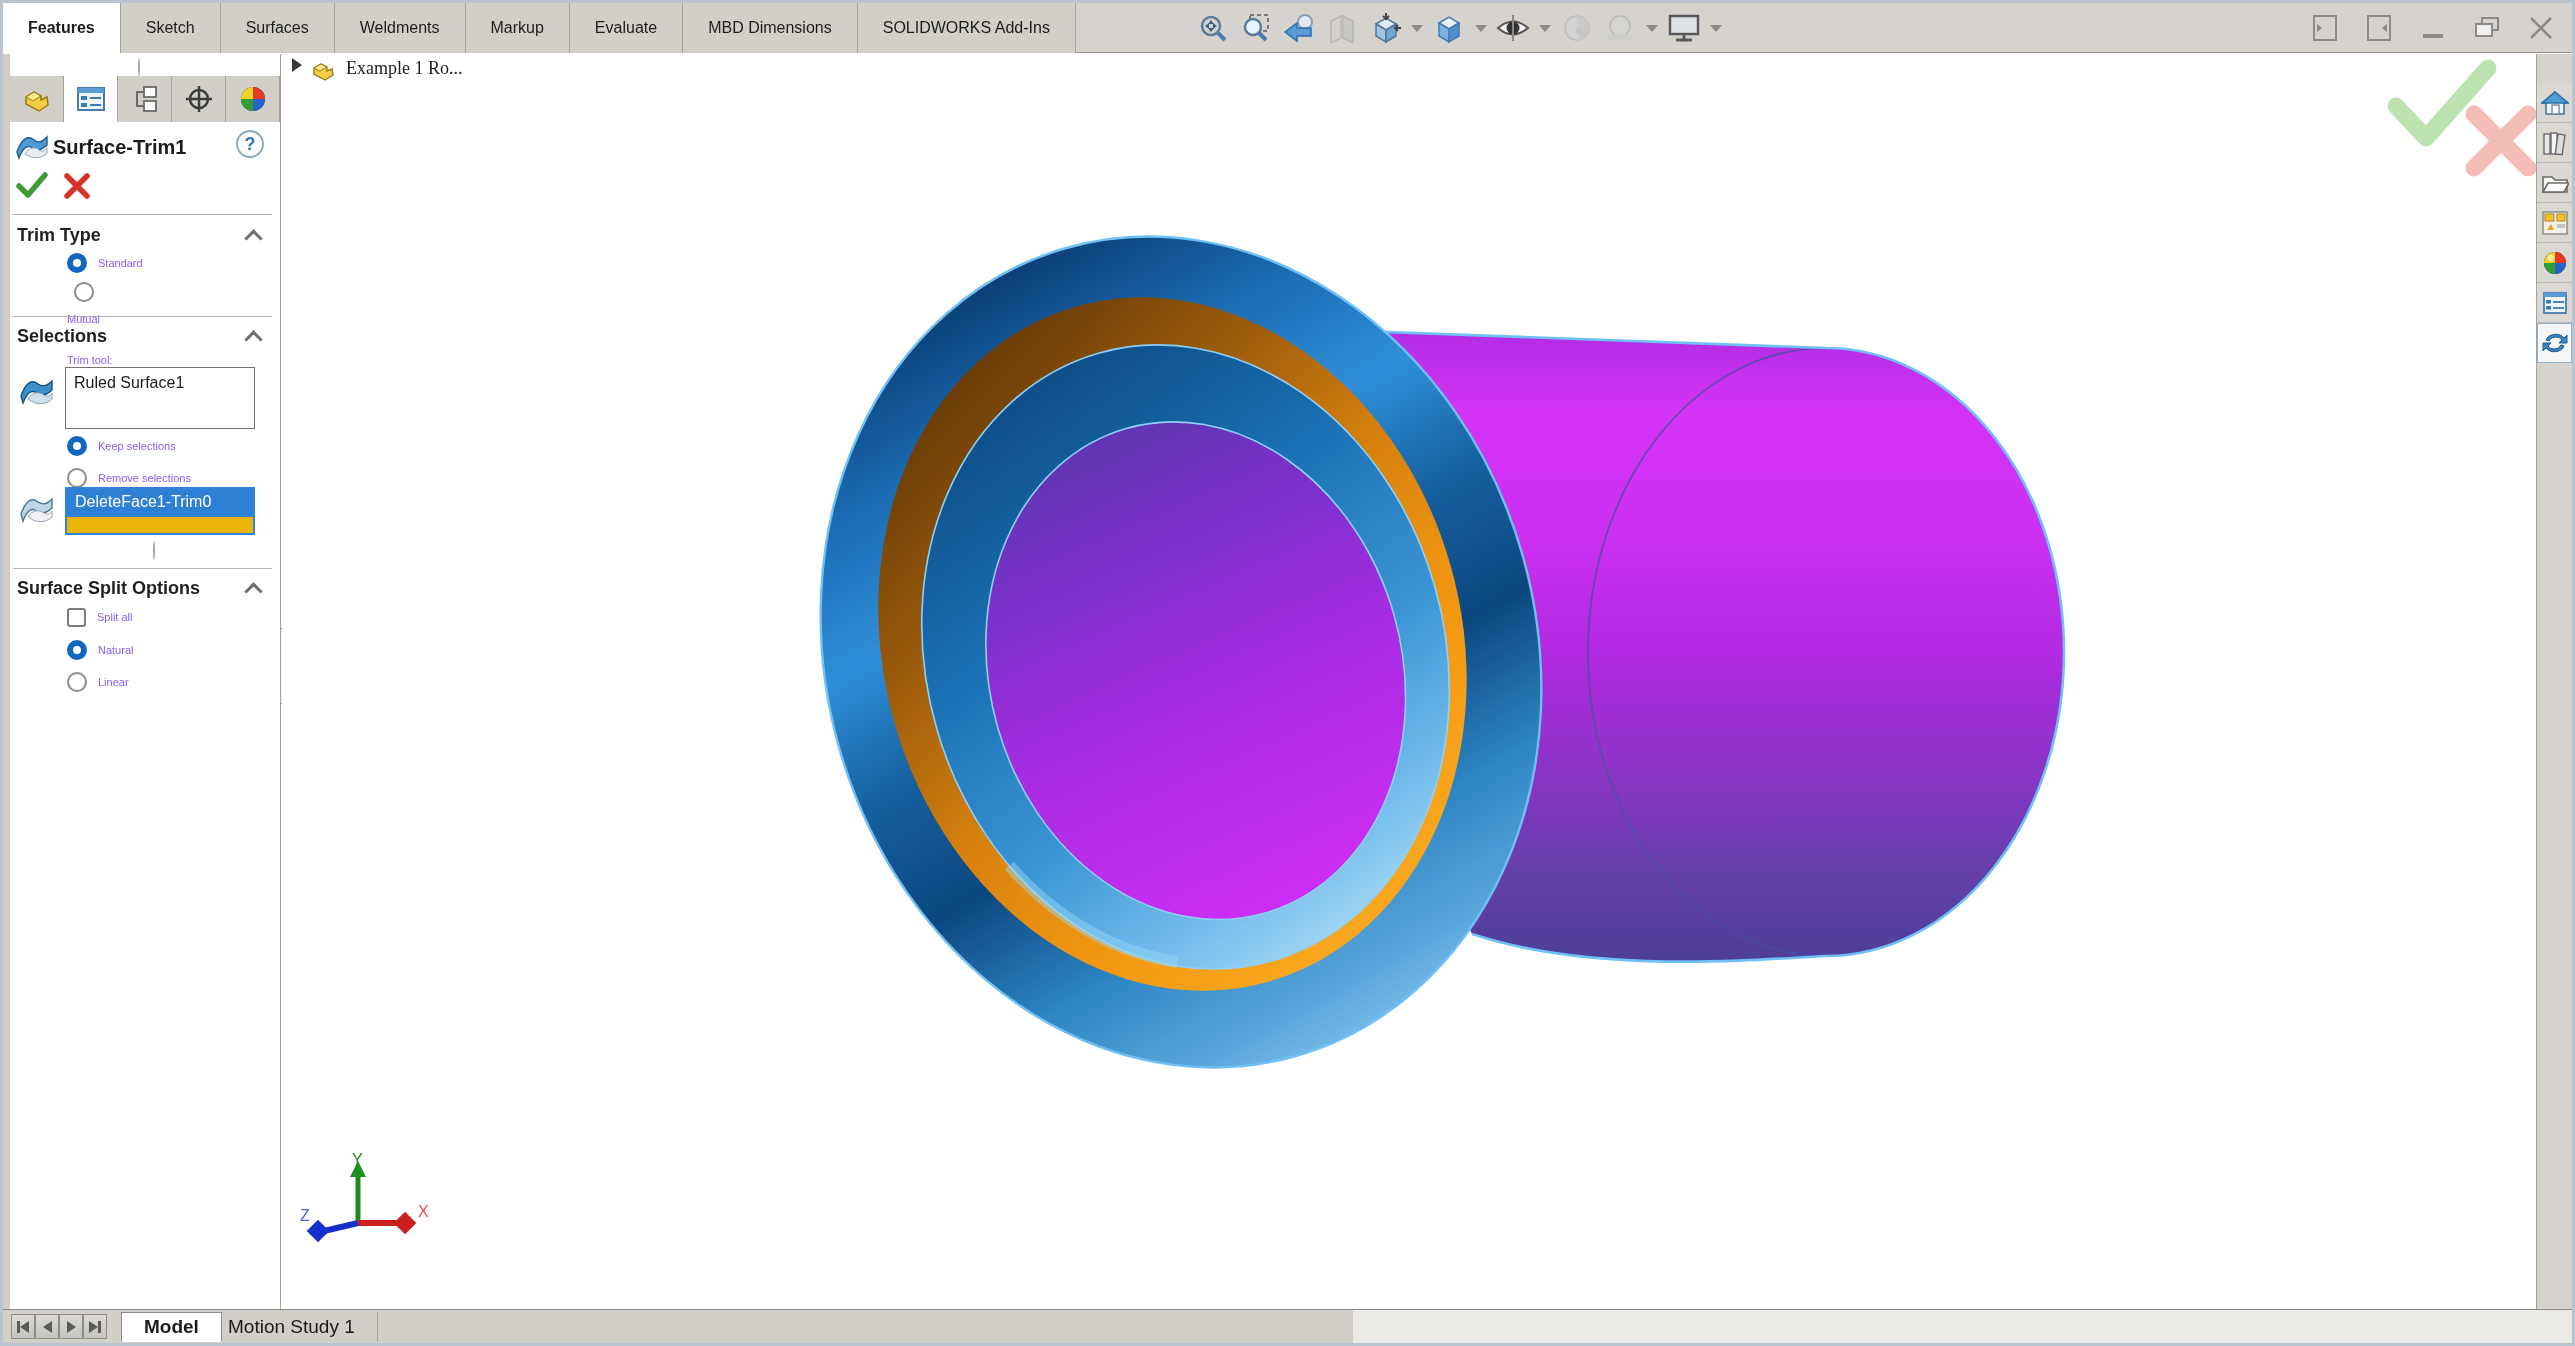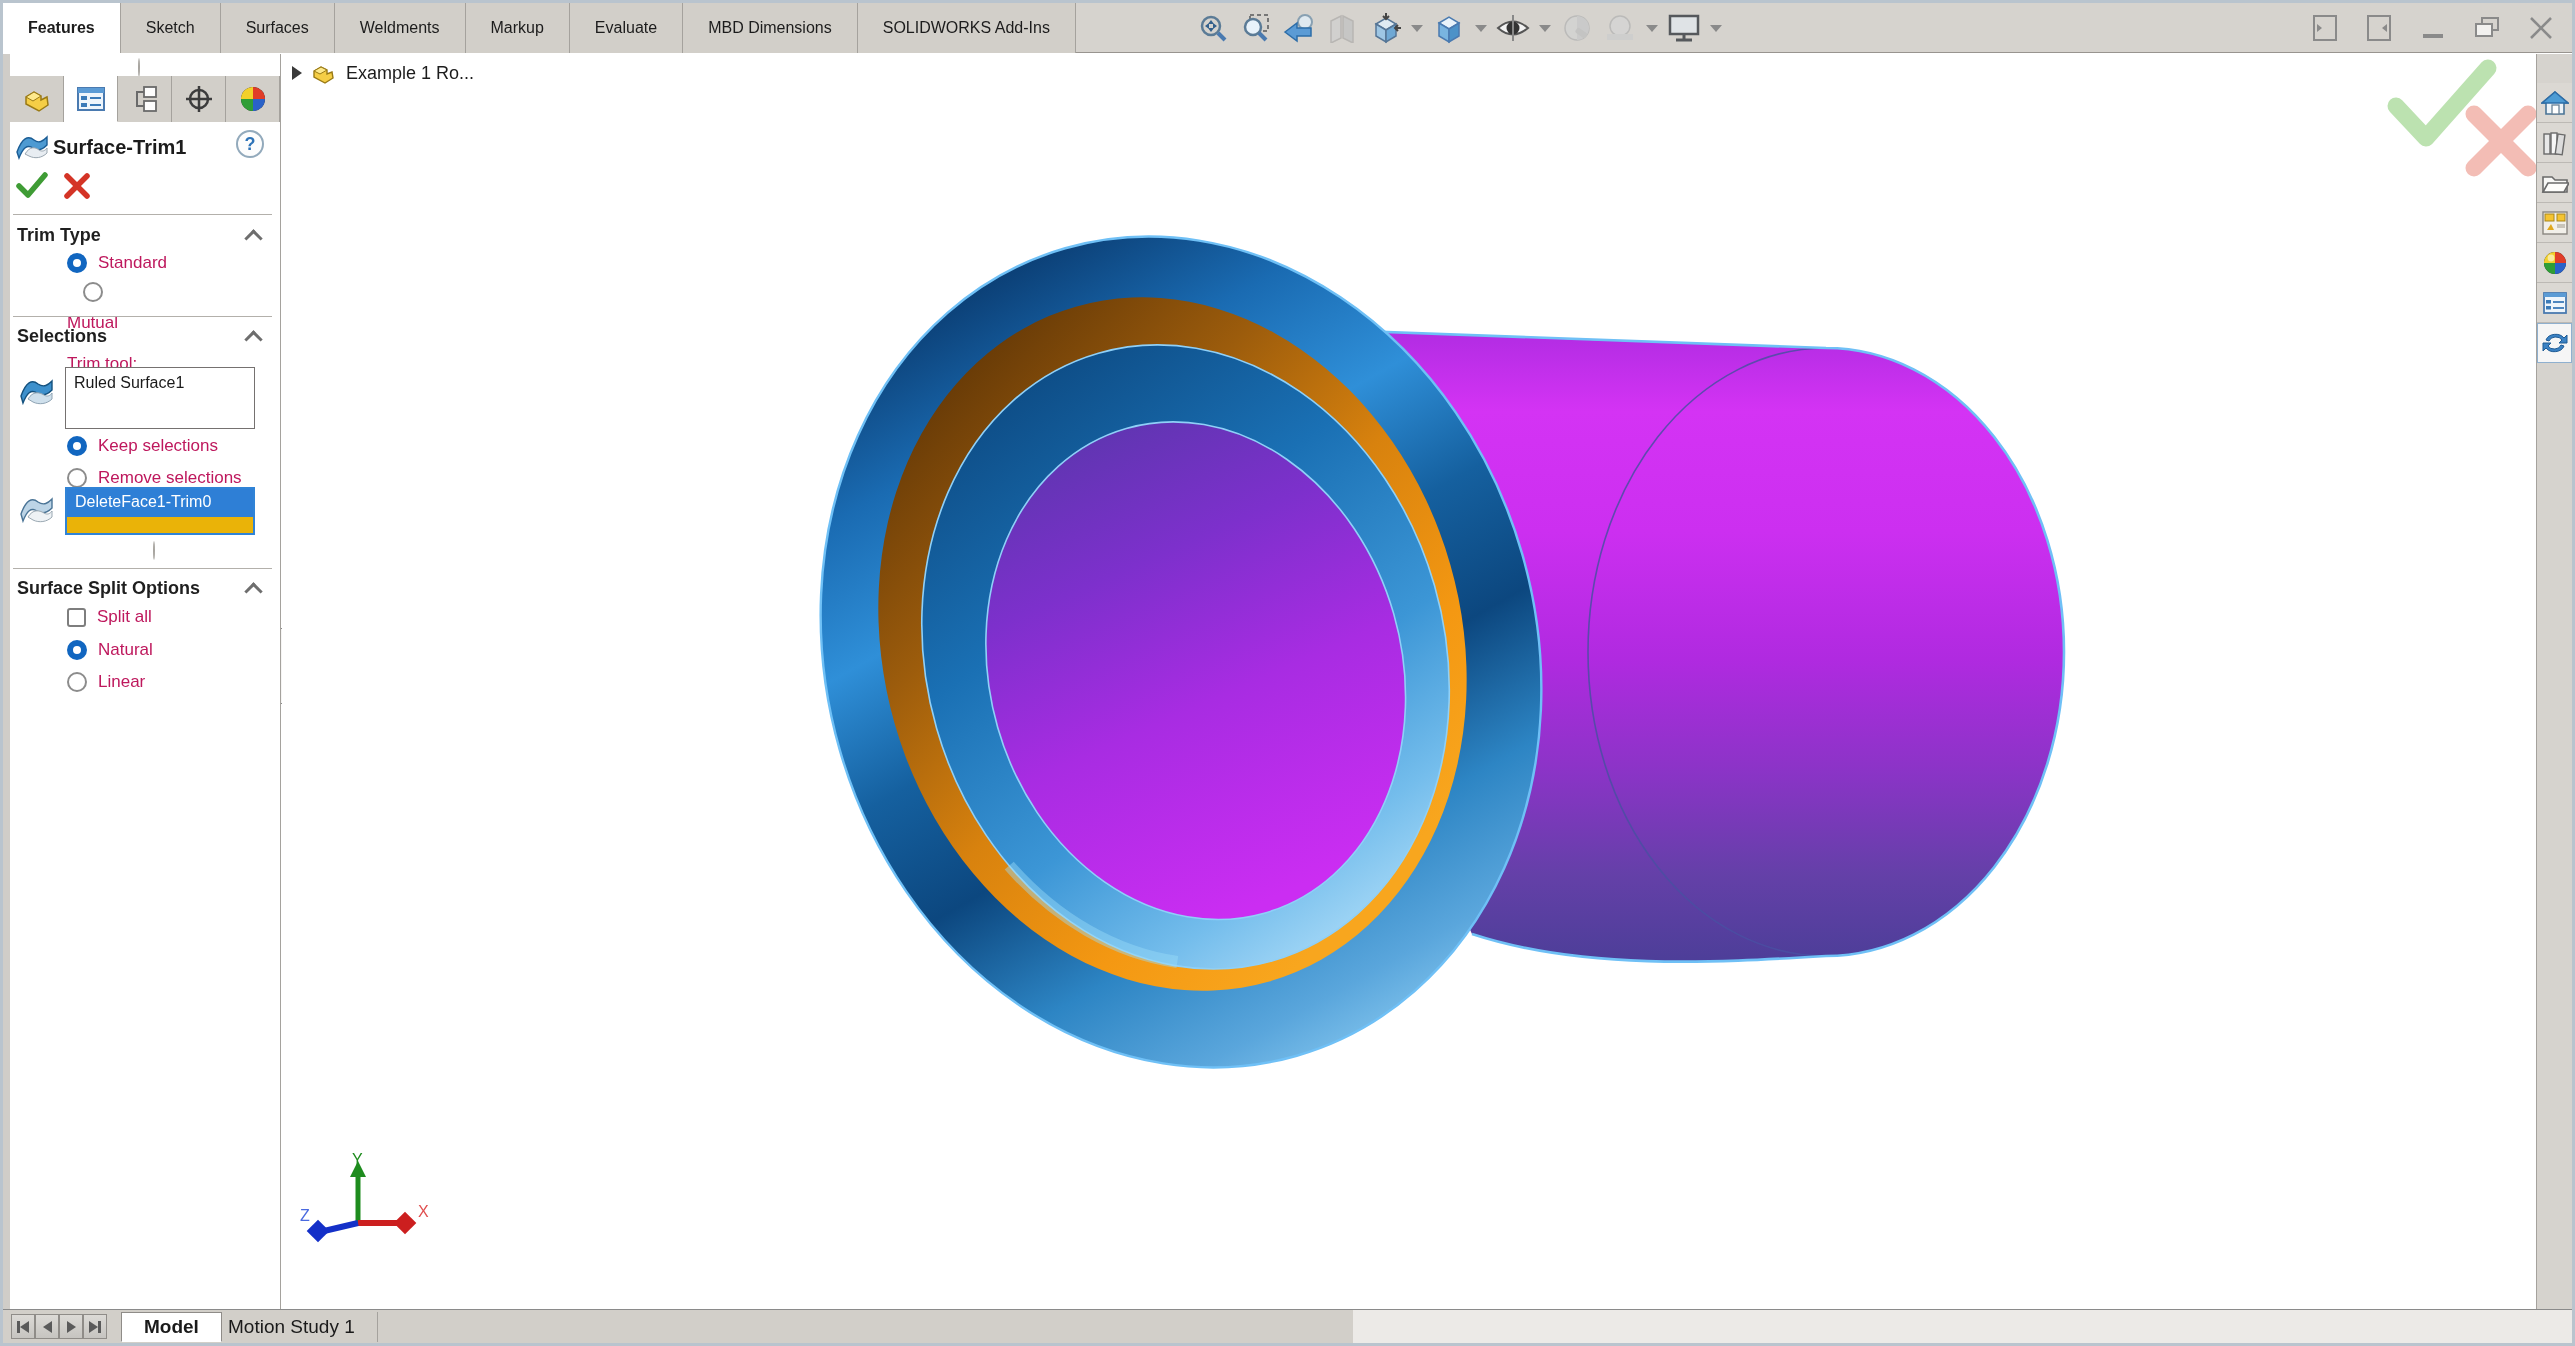"Example 1 Ro..." .tree-flyout { align-items: center -> flex-start; font-family: none -> Liberation Serif, serif }
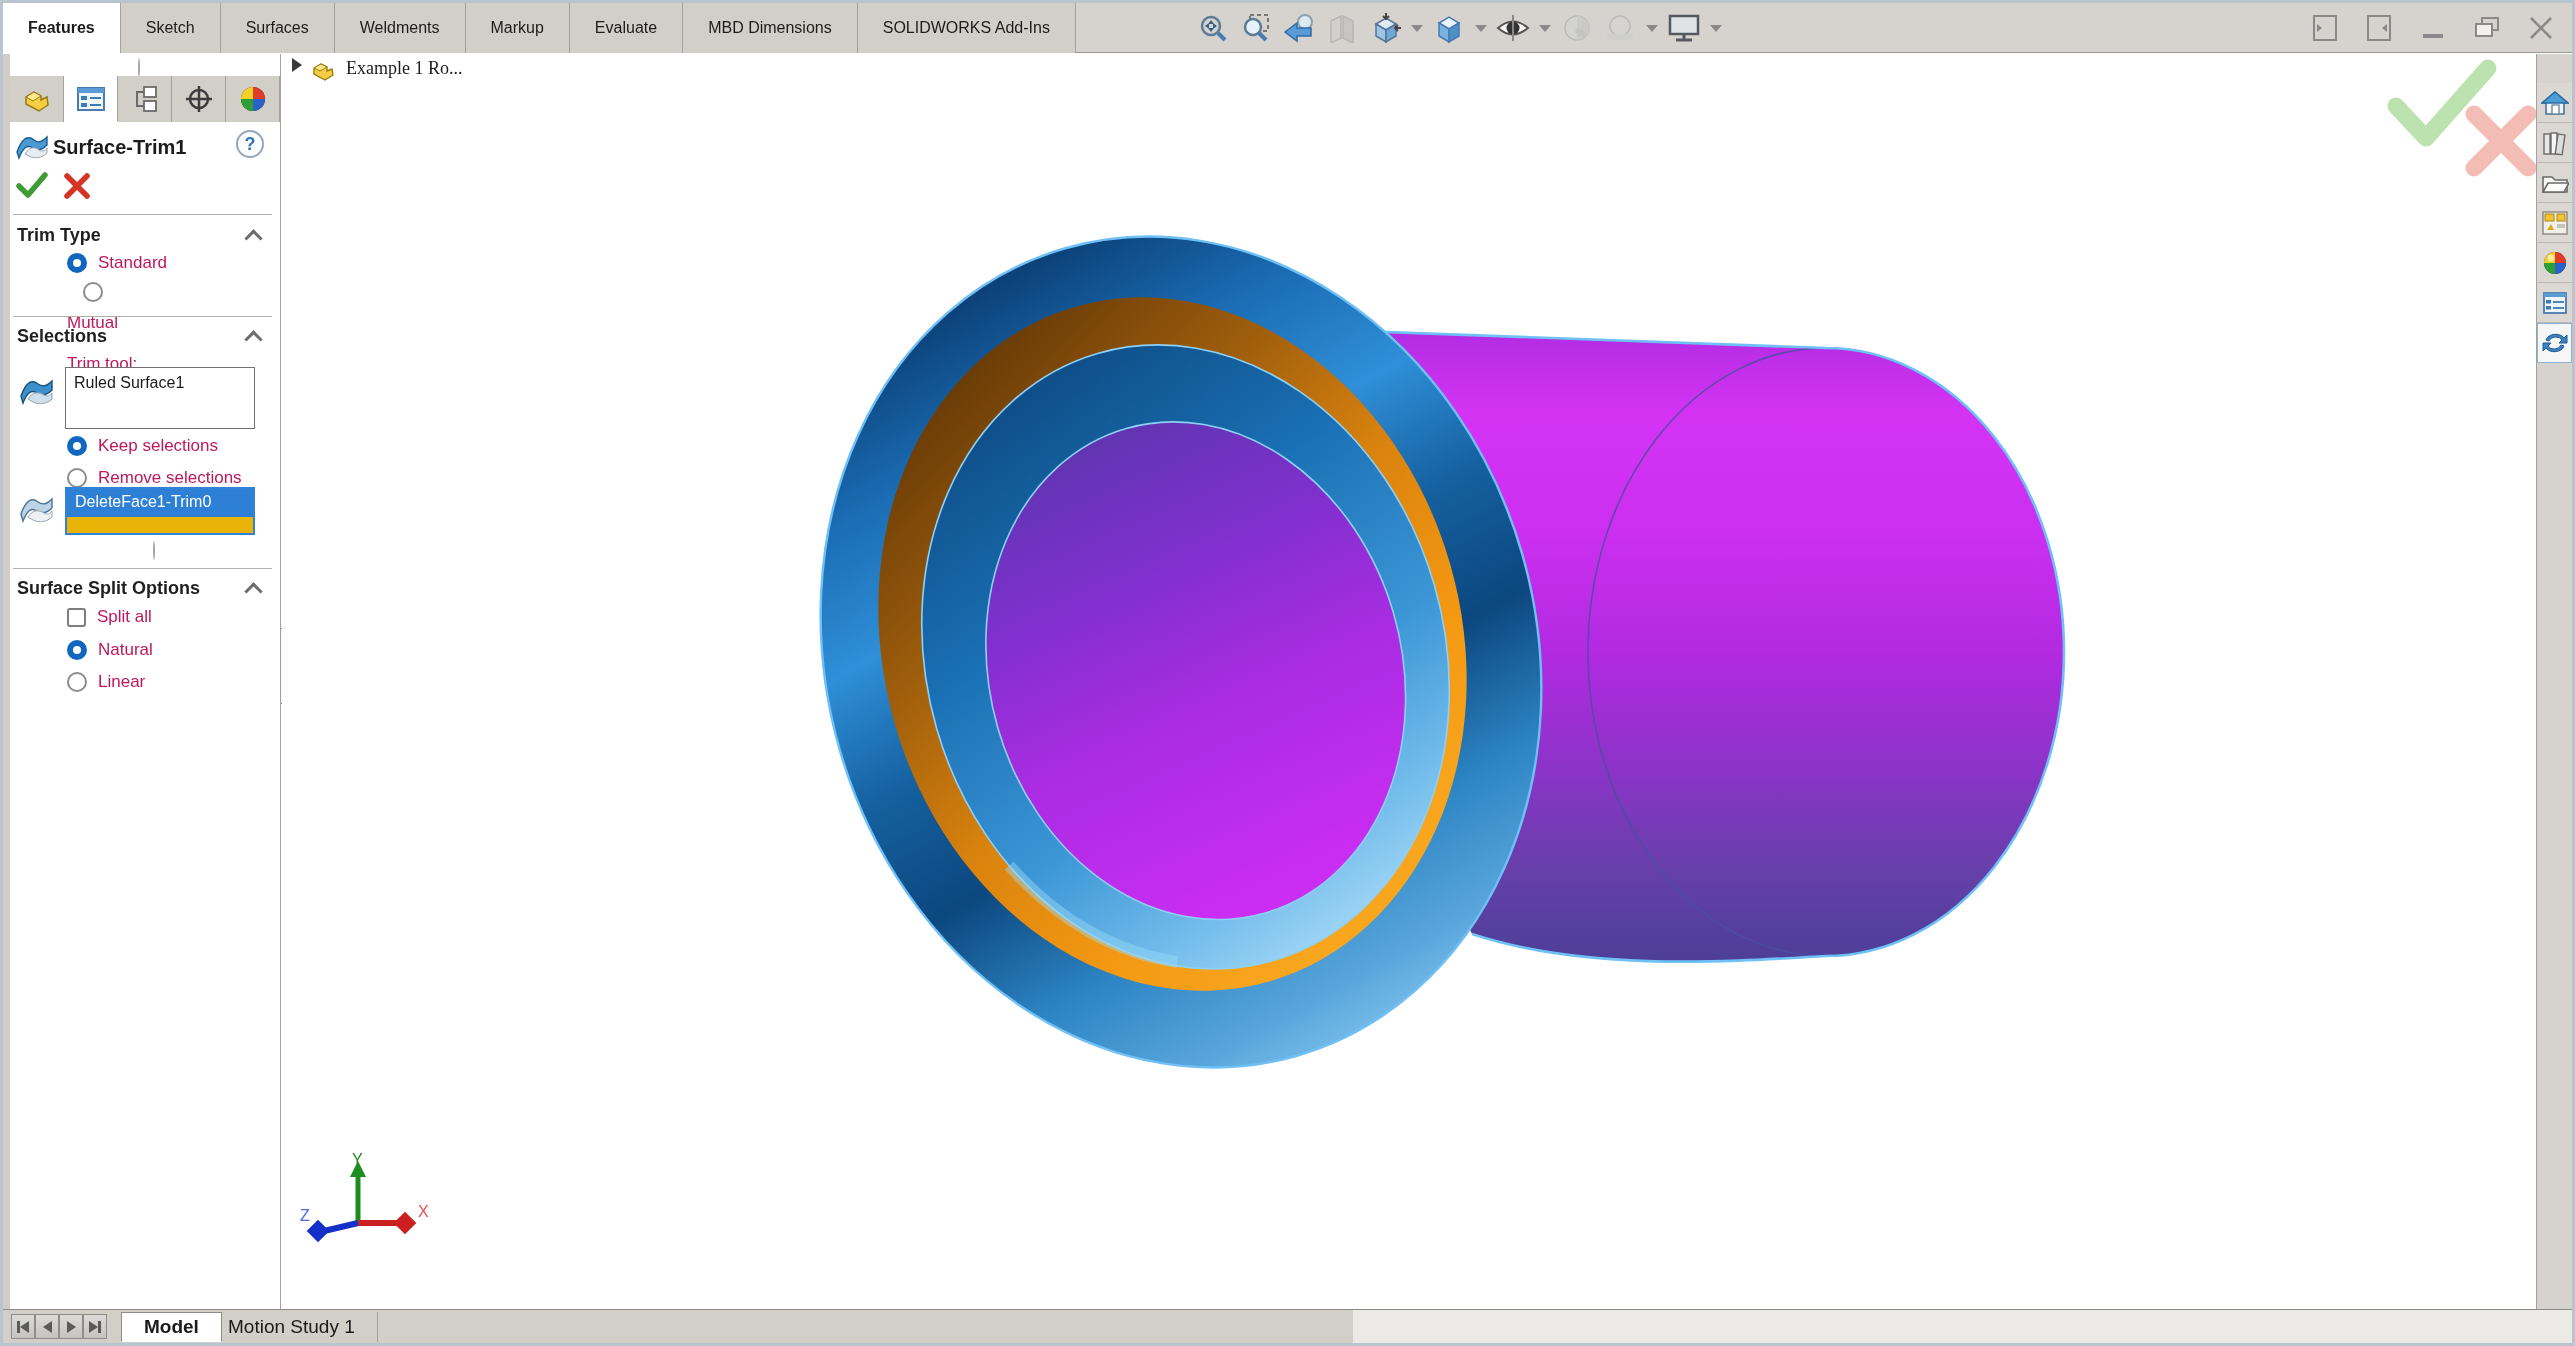"Standard" .opt-label { color: #be185d -> #8b5cf6; font-size: 17px -> 11px }
